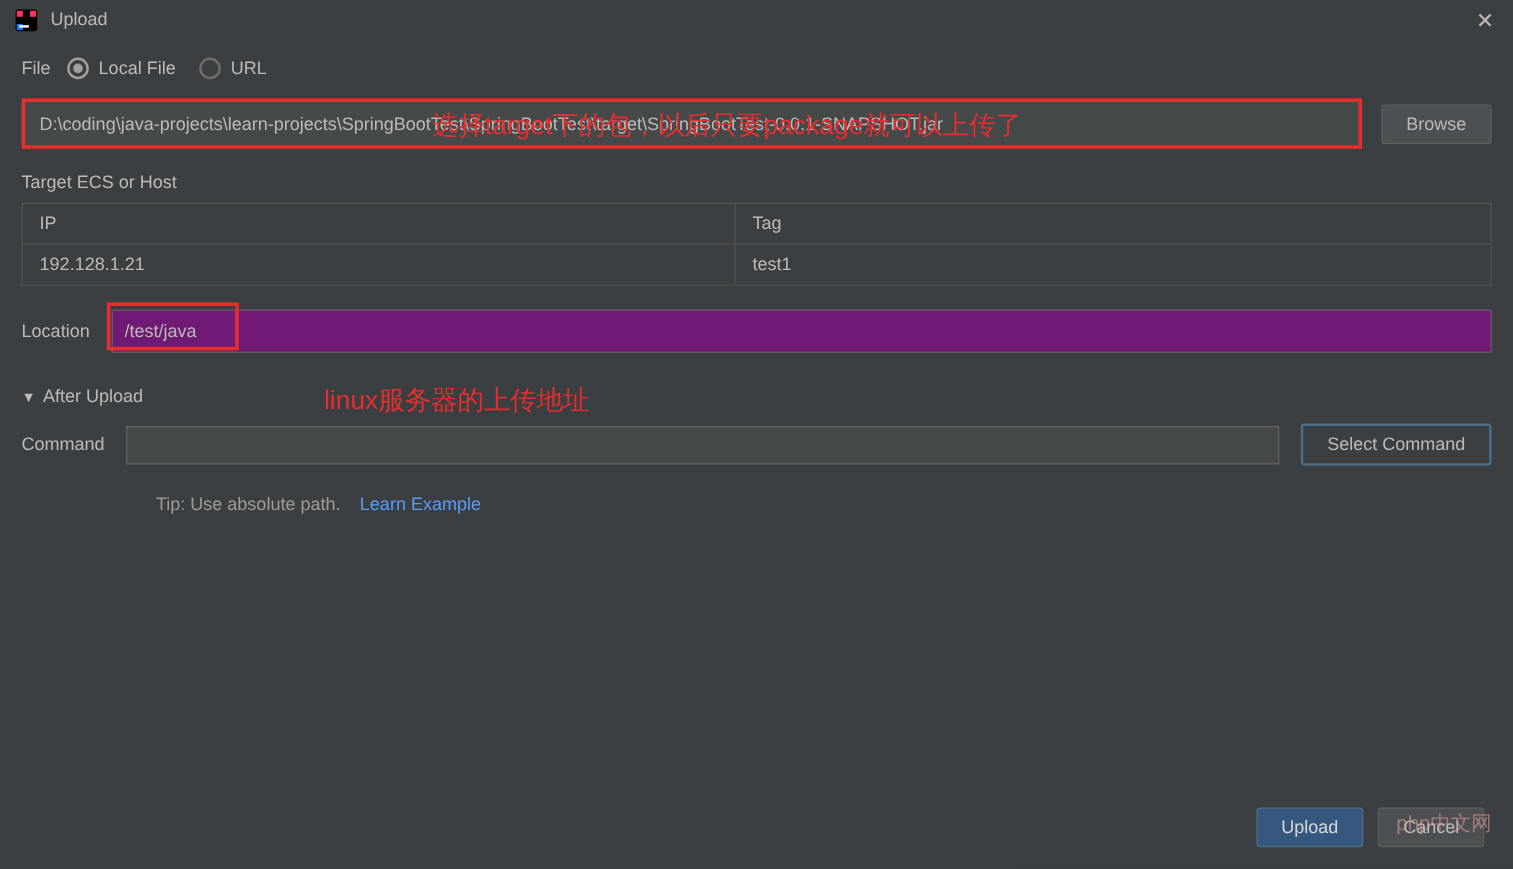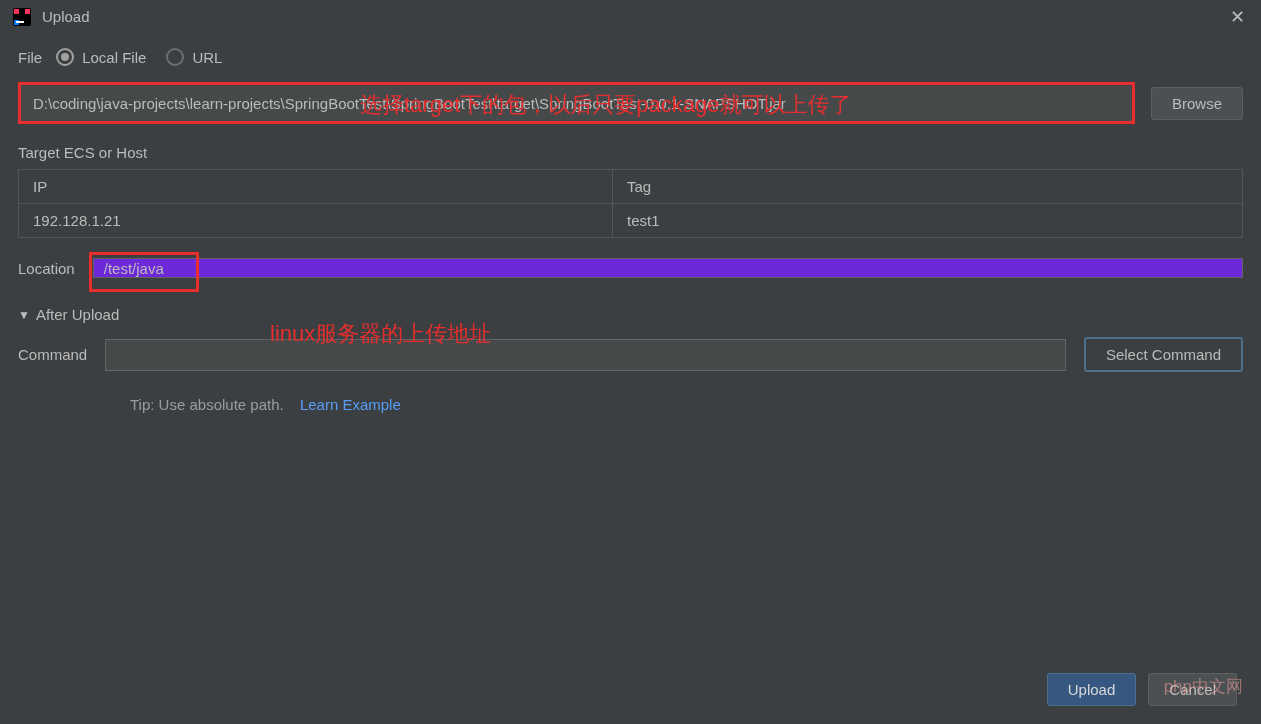"/test/java" .location-input { background: #6d28d9 -> #701a75; height: 20px -> 36px }
